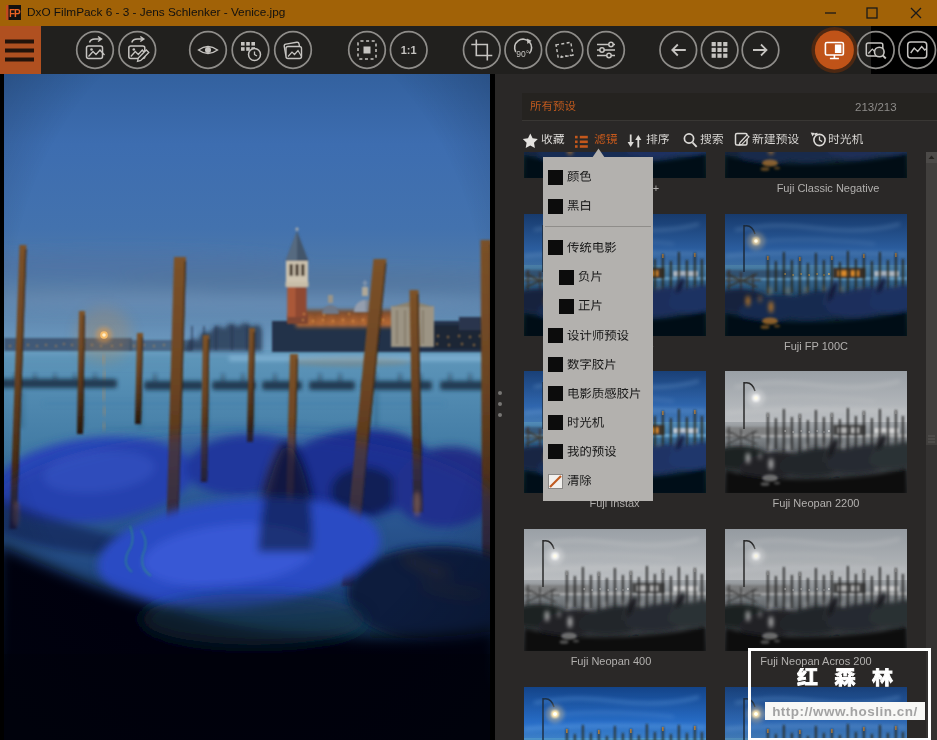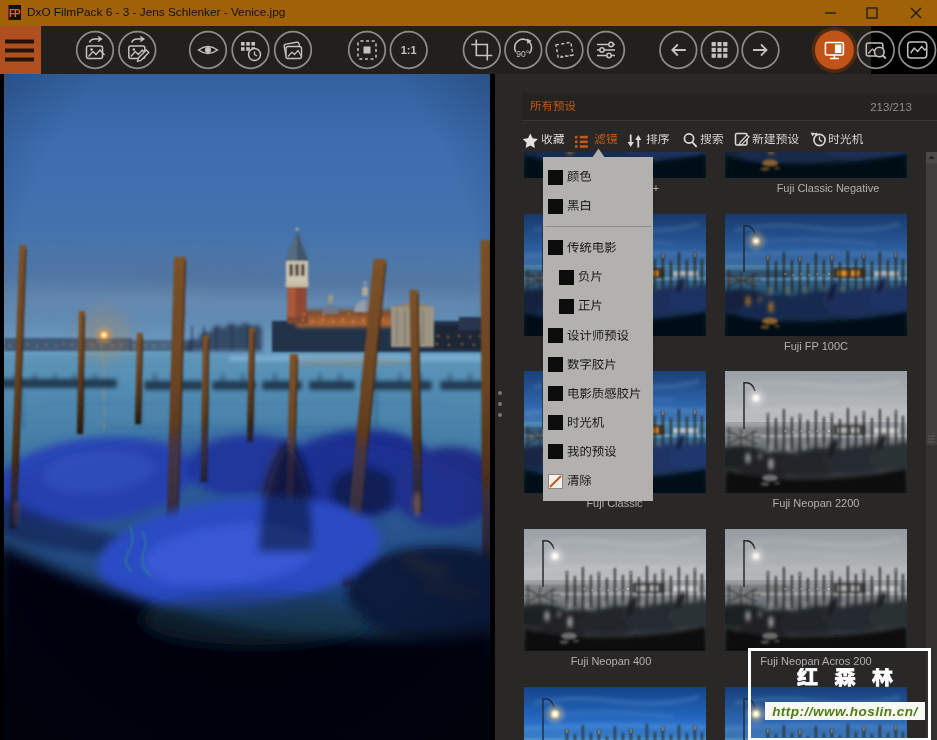"213/213" div.abs { text-align: center -> left }
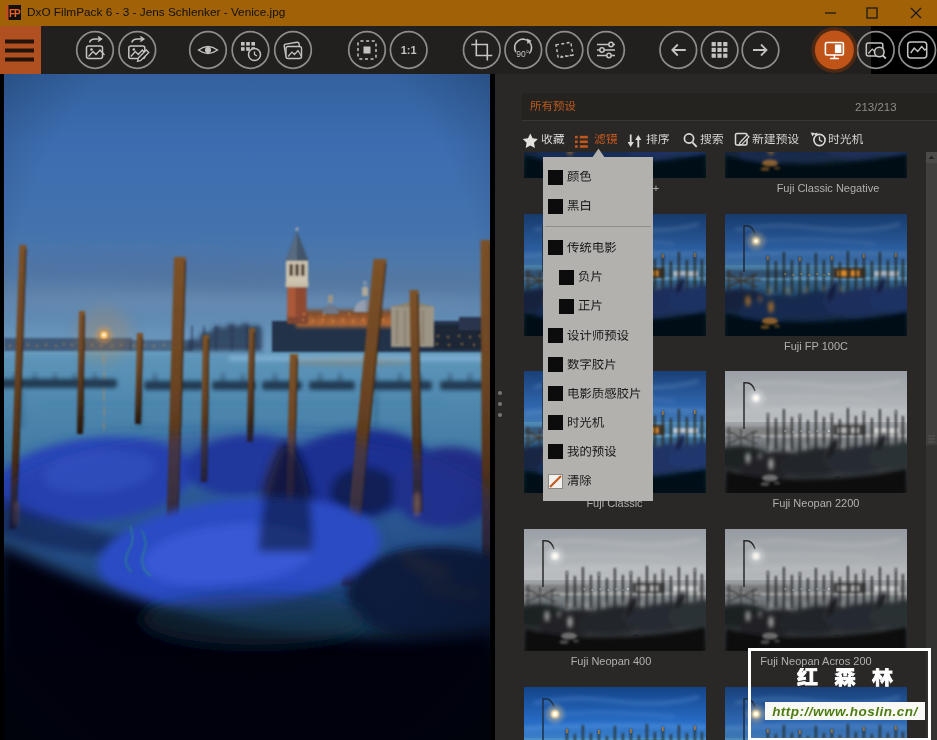"Fuji Classic" div.tlab { text: Classic -> Instax }
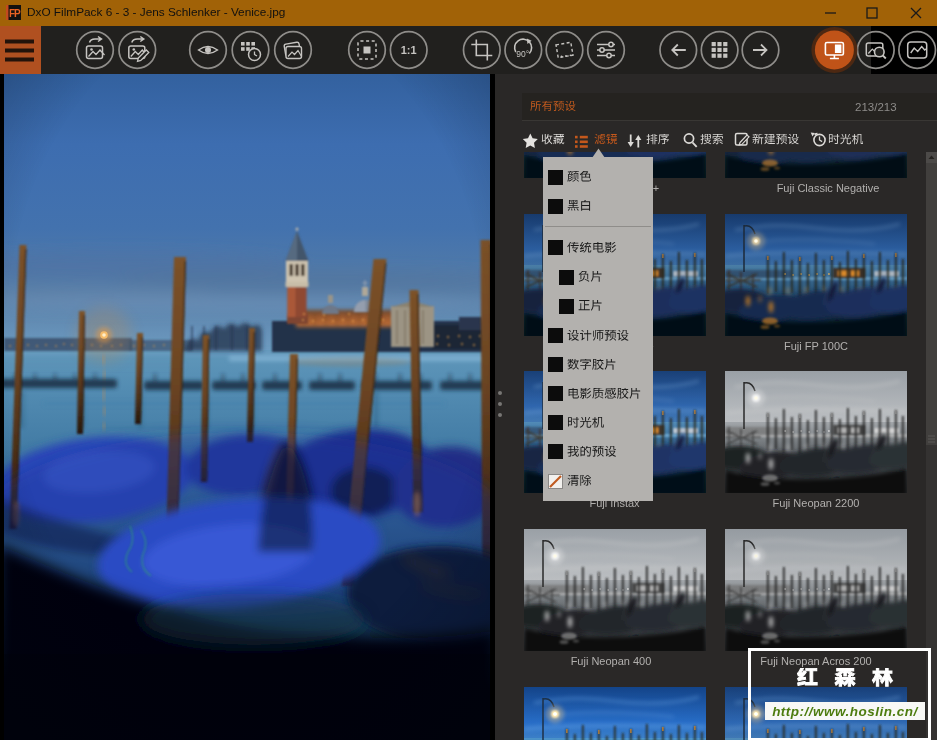"http://www.hoslin.cn/" div.abs { color: #4d7c0f -> #a3a3a3; font-style: italic -> none }
